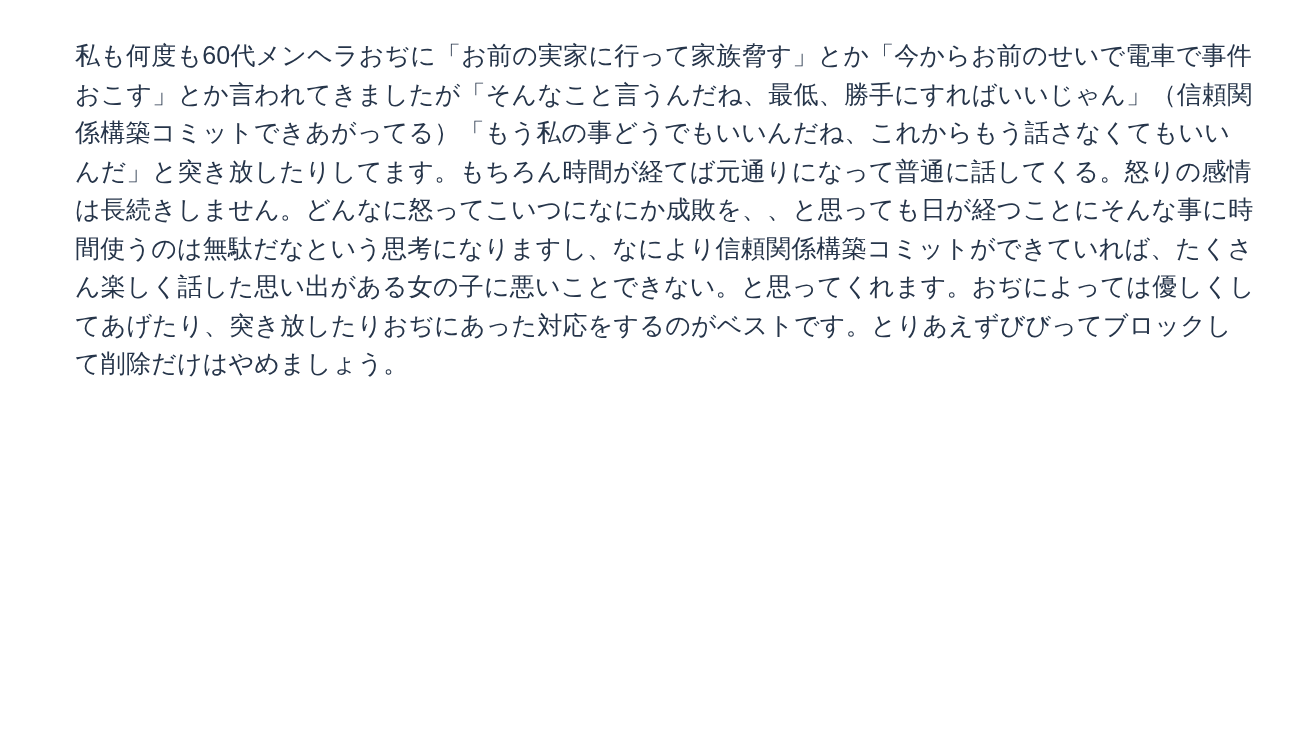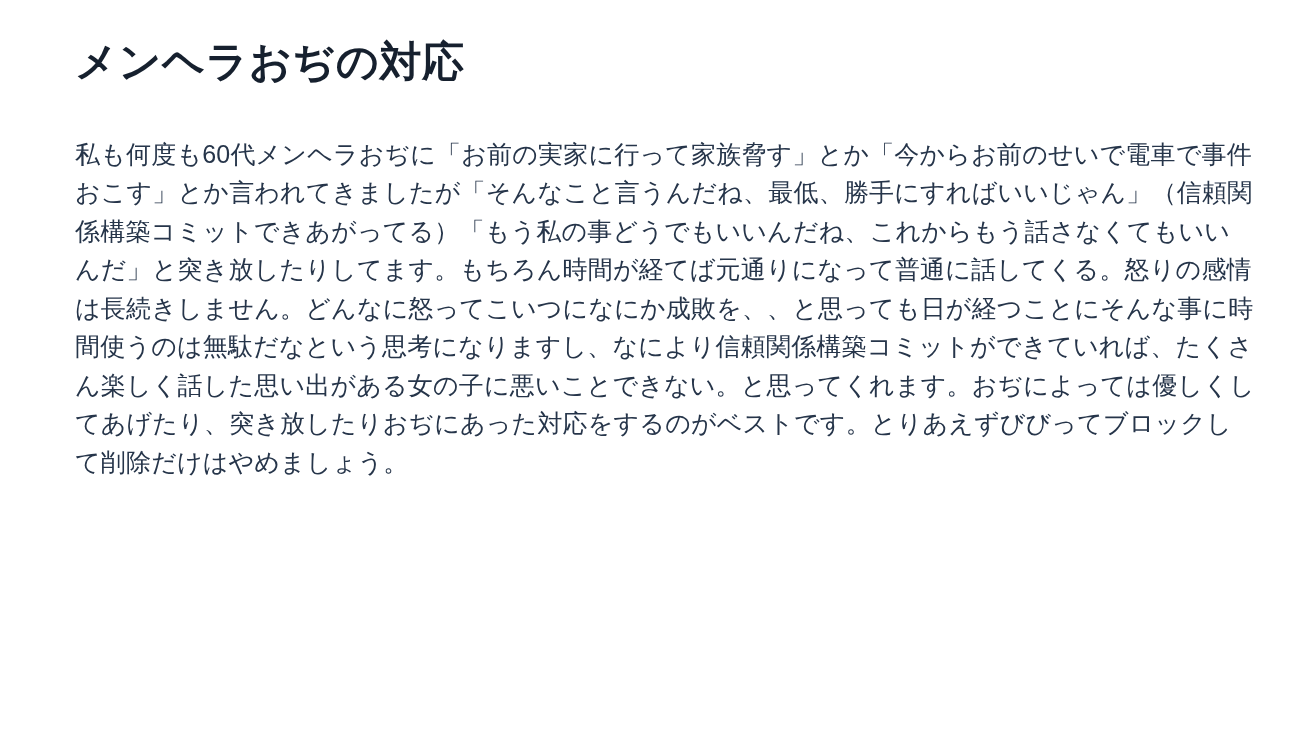"メンヘラおぢの対応" h1.doc-title { html: <h1>メンヘラおぢの対応</h1> -> none }
